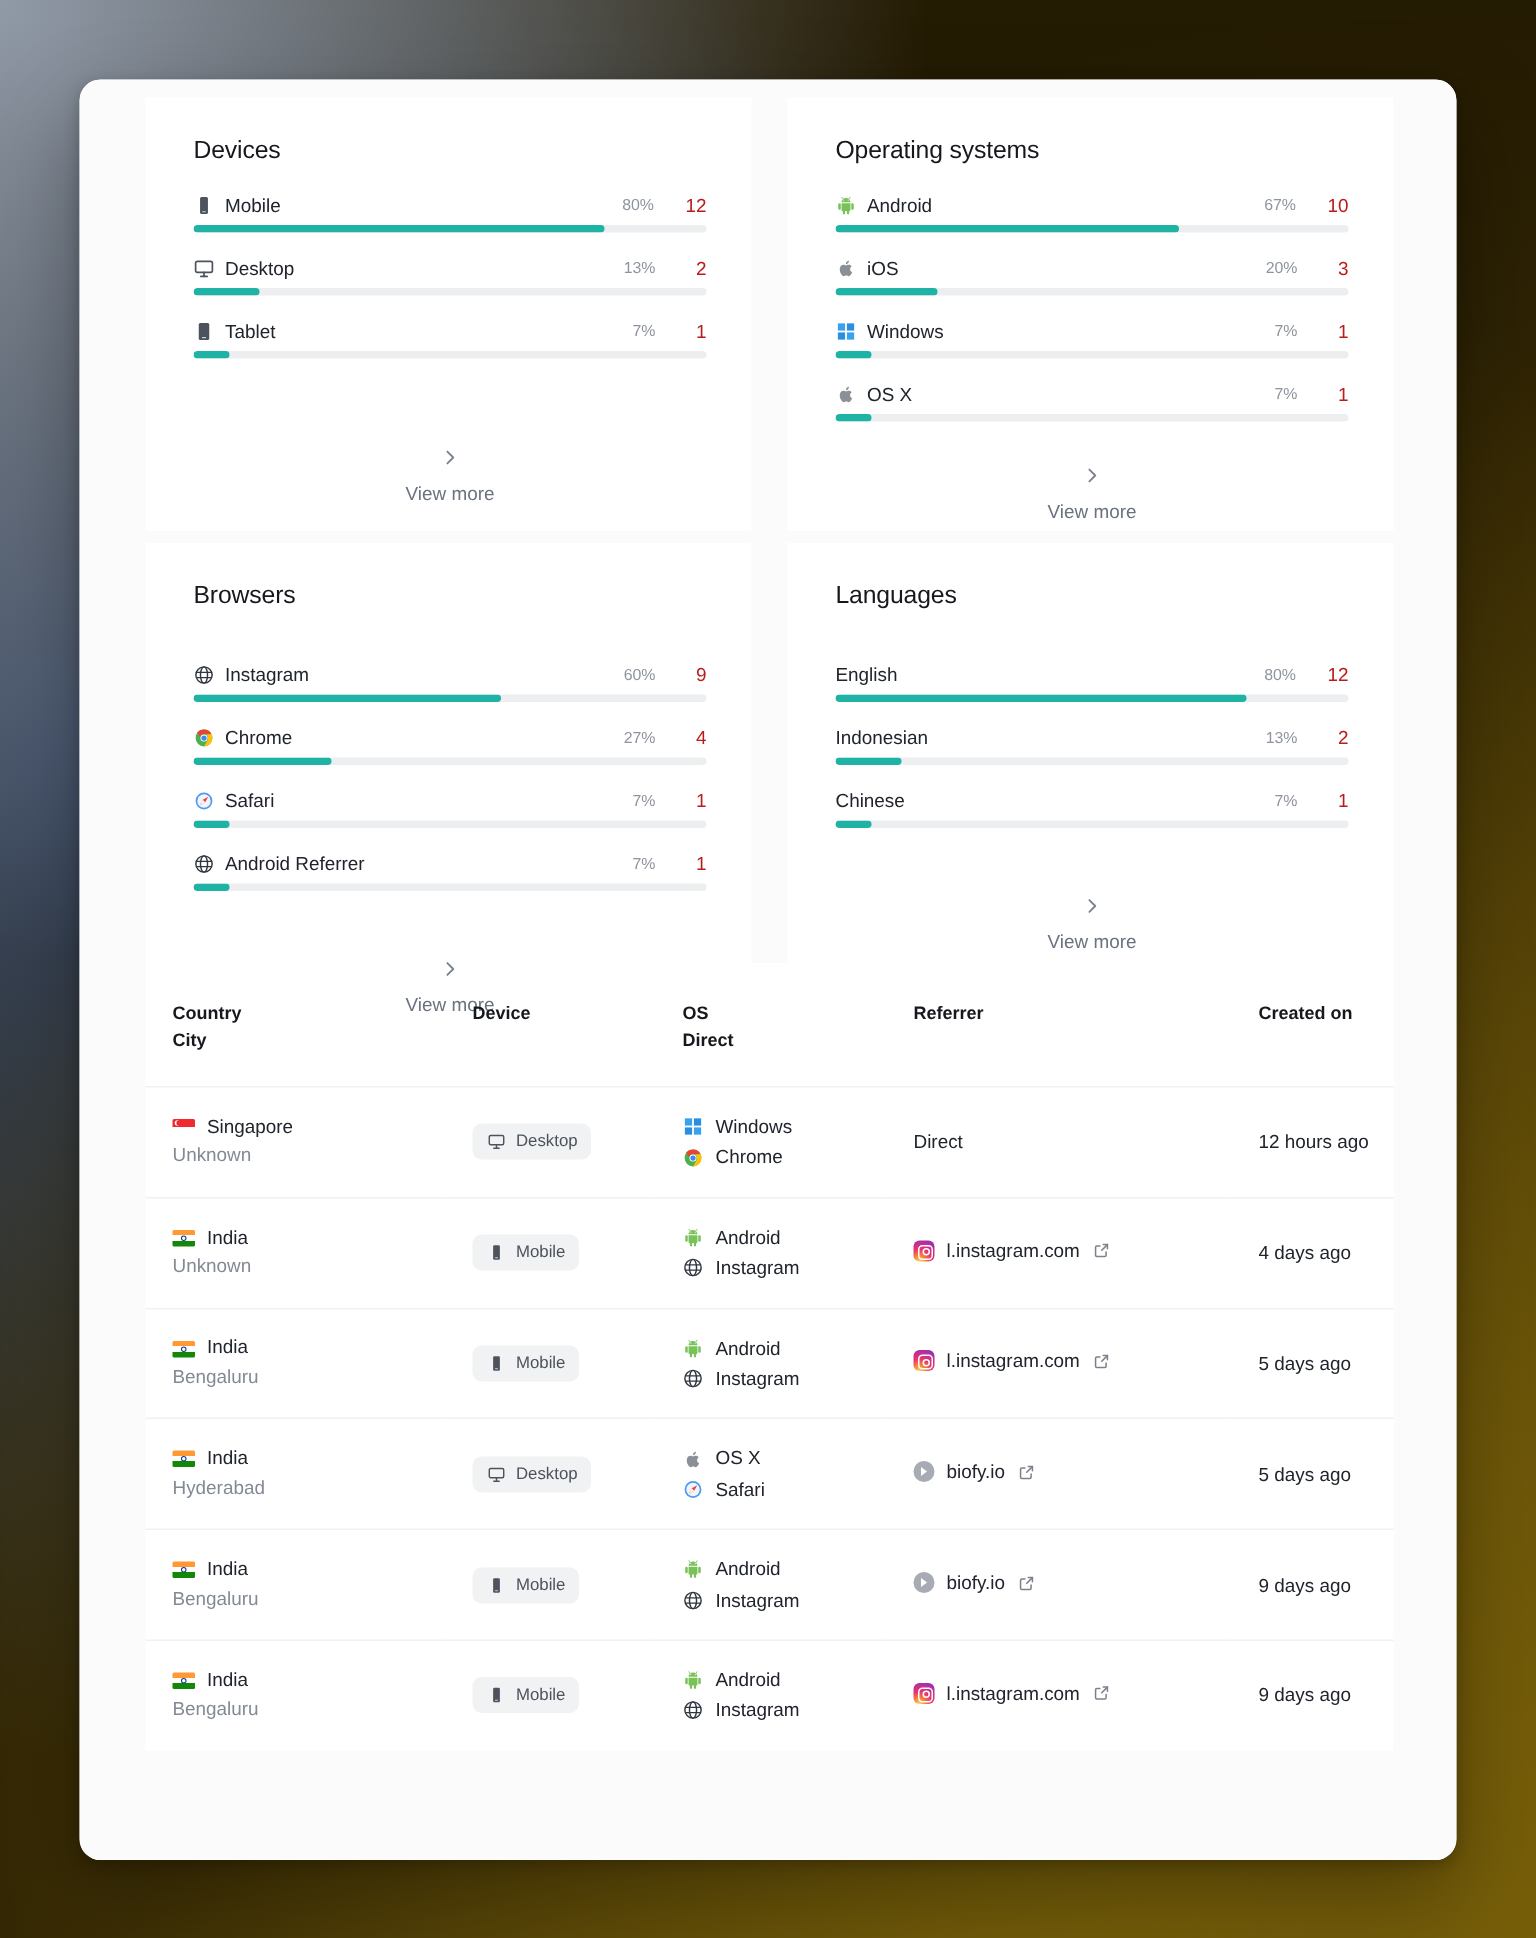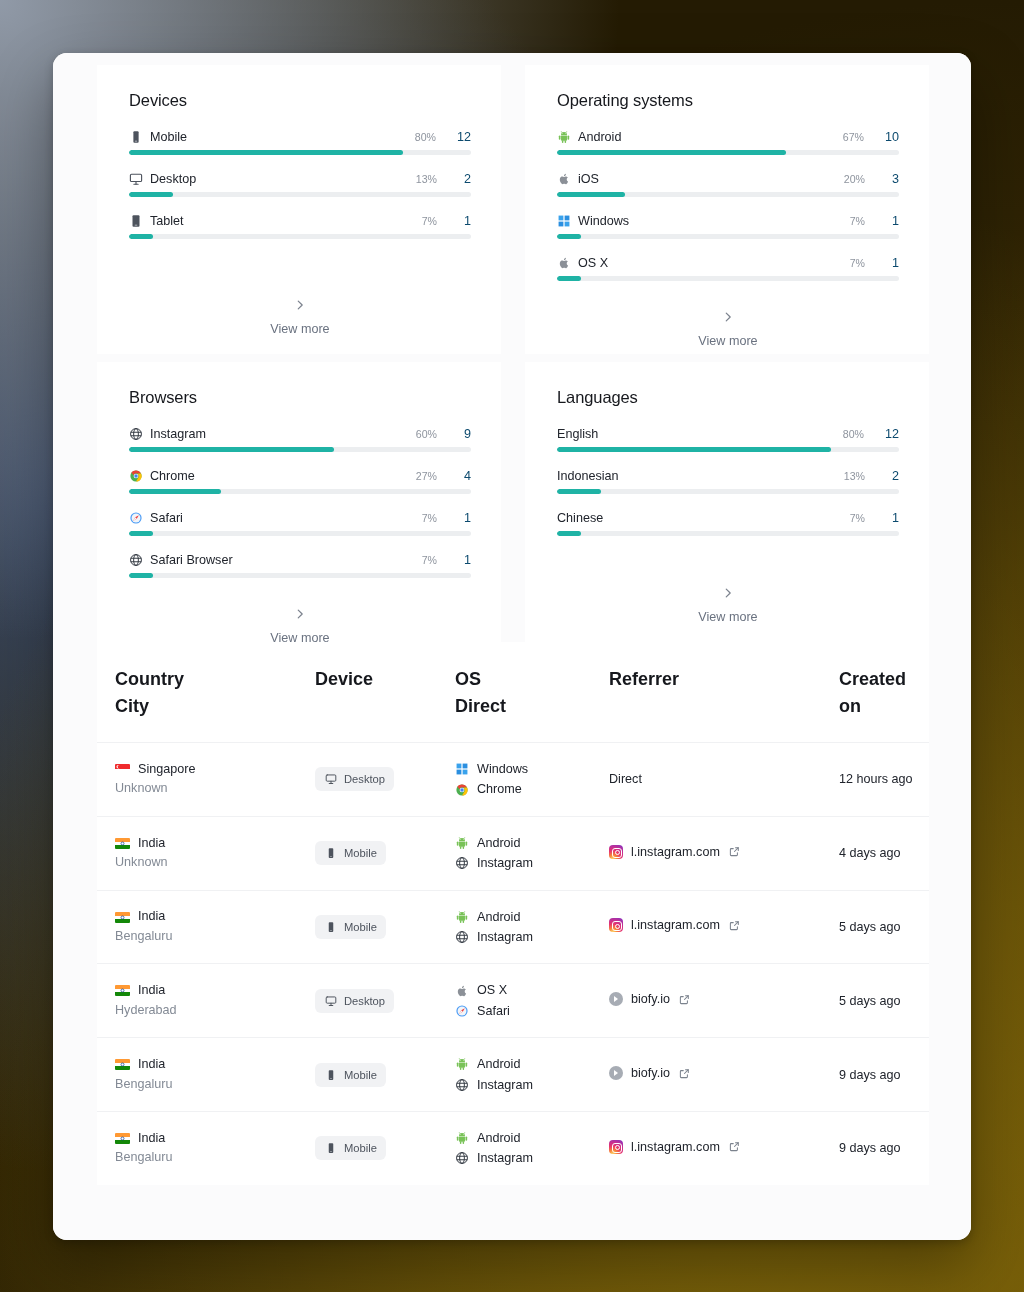"12" .bar-count { color: #0c4a6e -> #b91c1c }
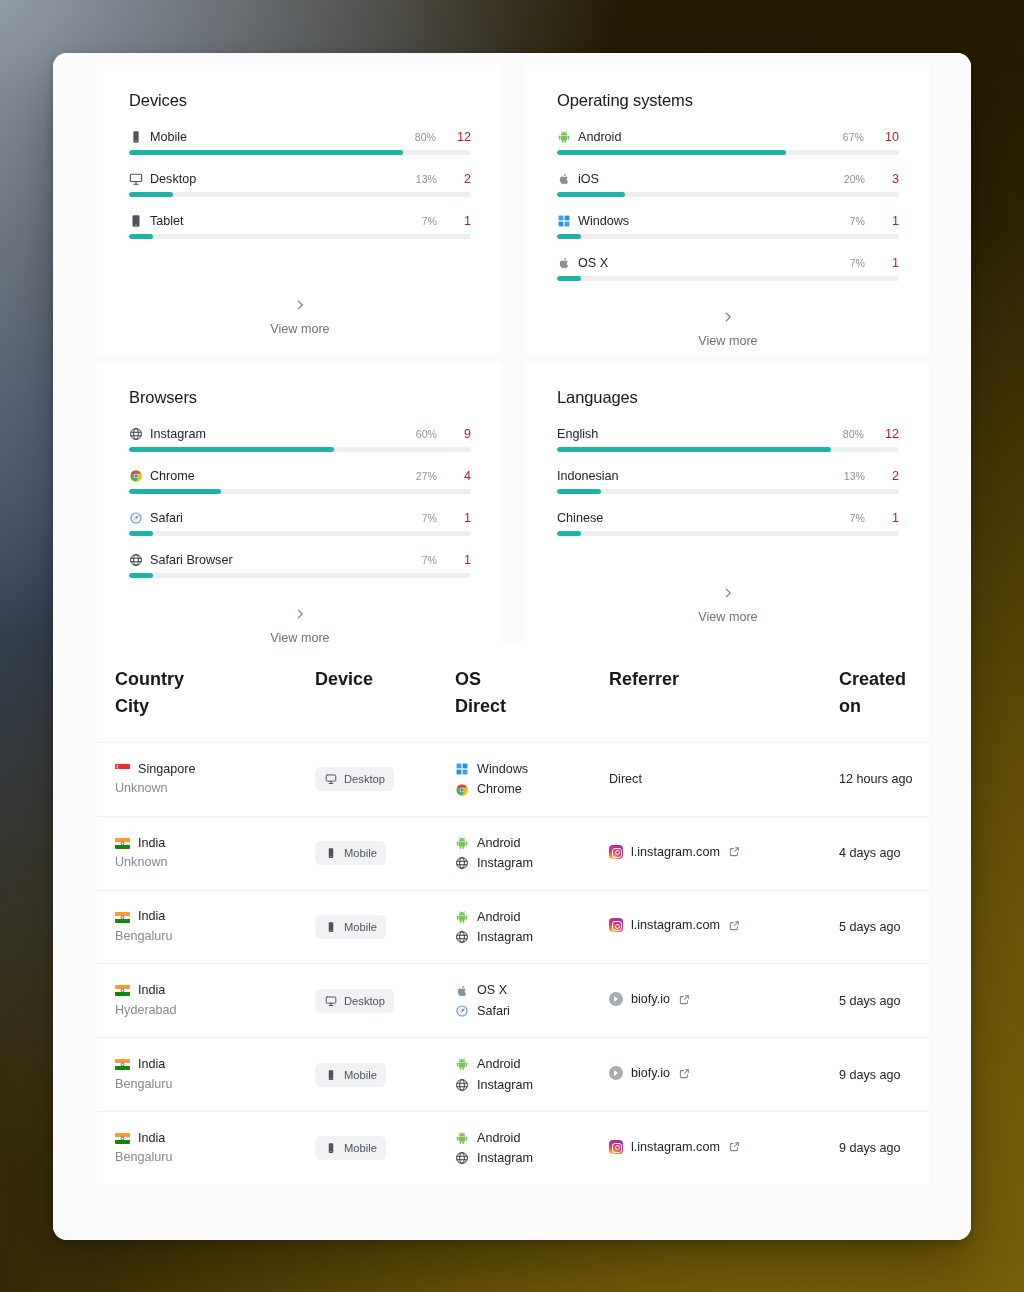"Browsers" .stat-card.second-row { gap: none -> 16px }
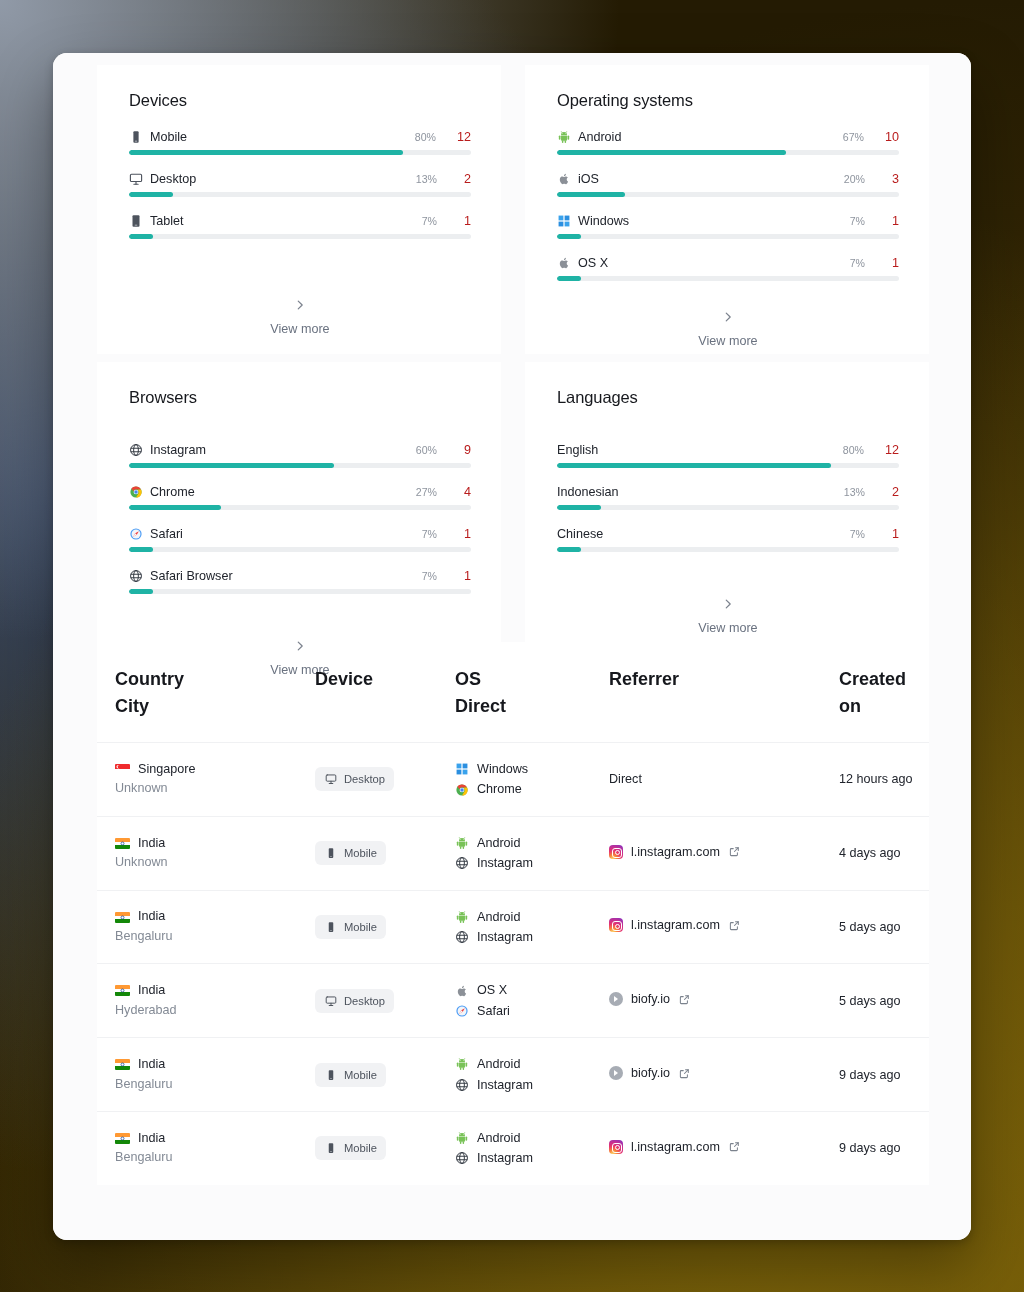"Safari Browser" span.bar-label { text: Safari Browser -> Android Referrer }
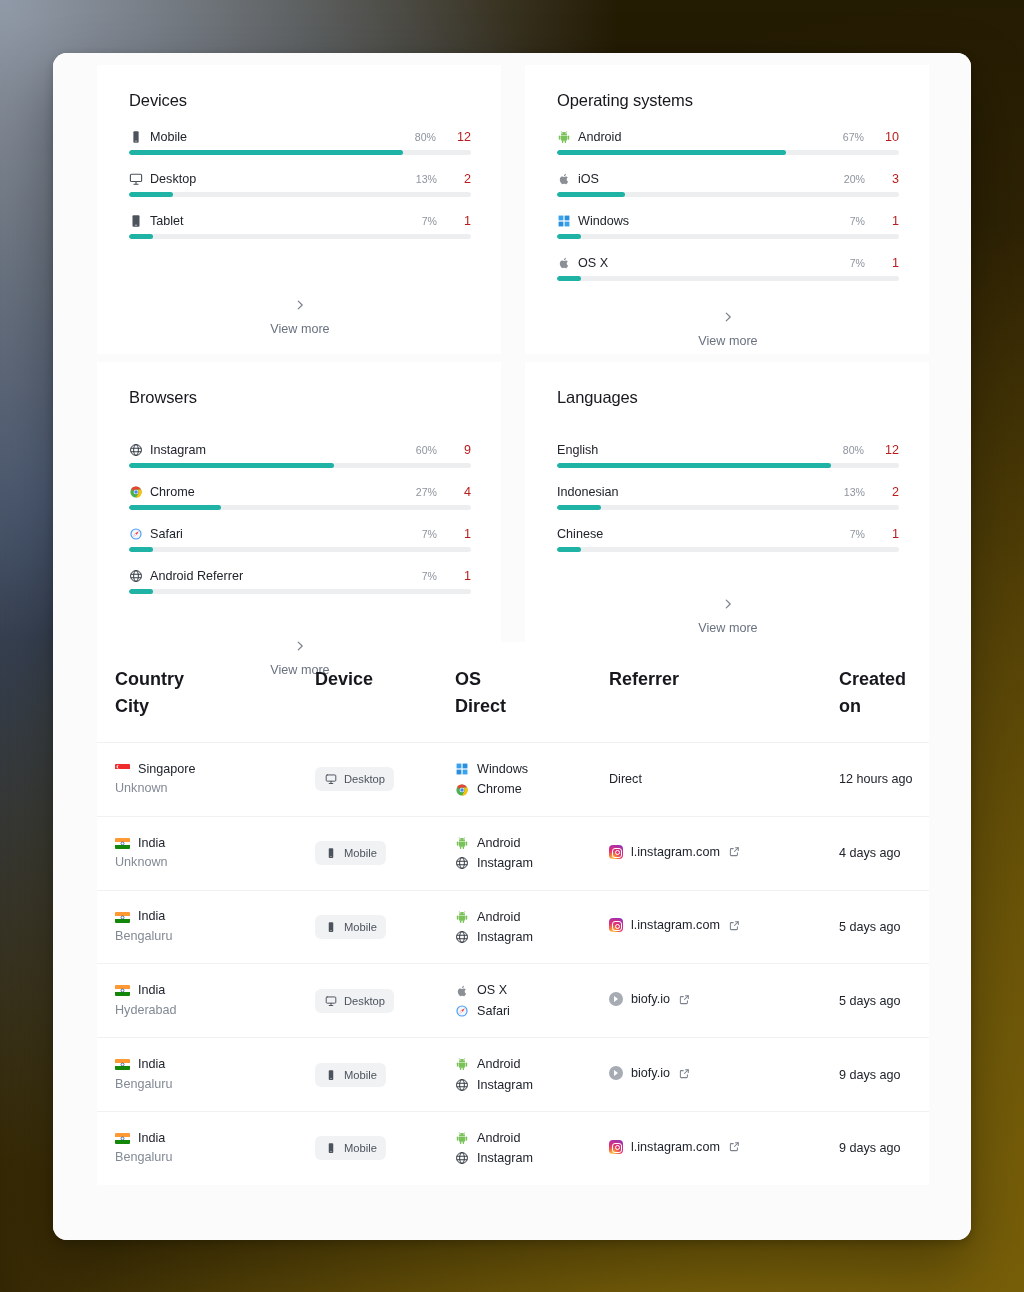"Country" table.entries th { font-size: 18px -> 12px }
